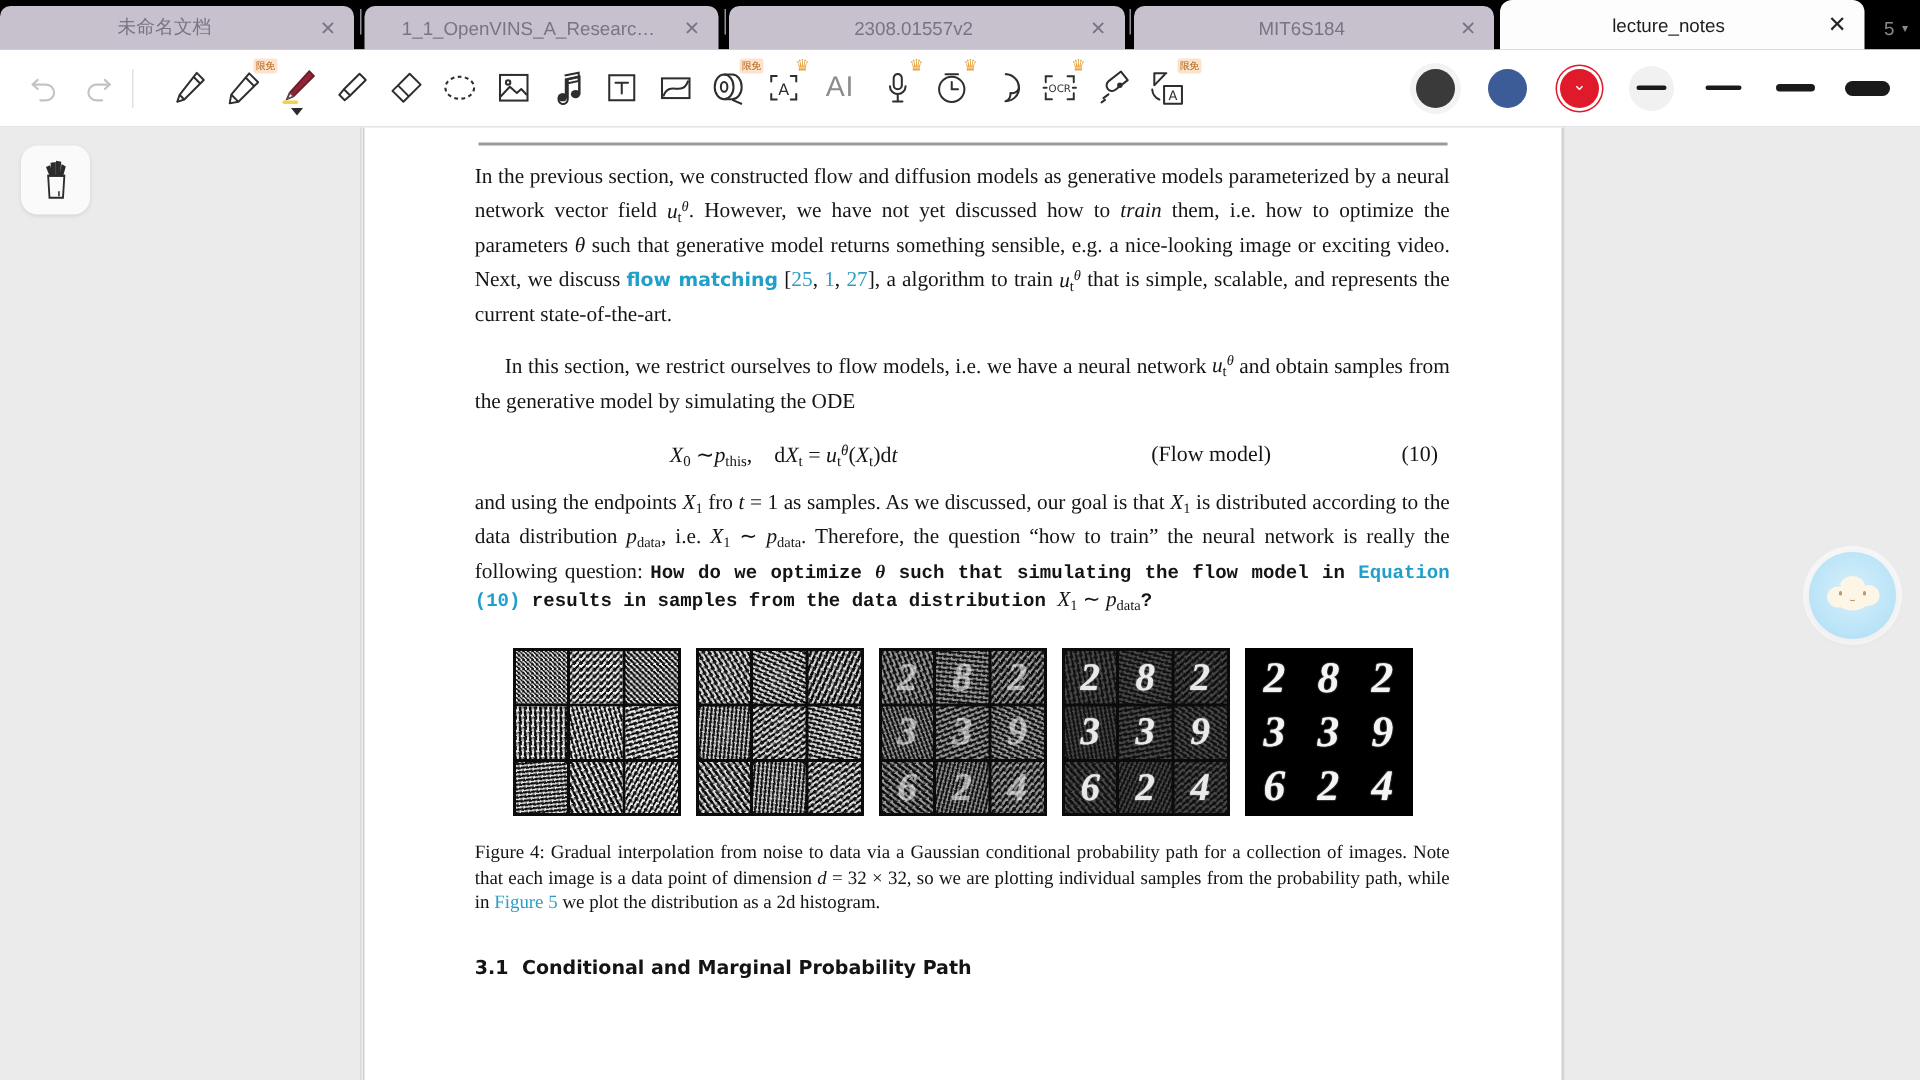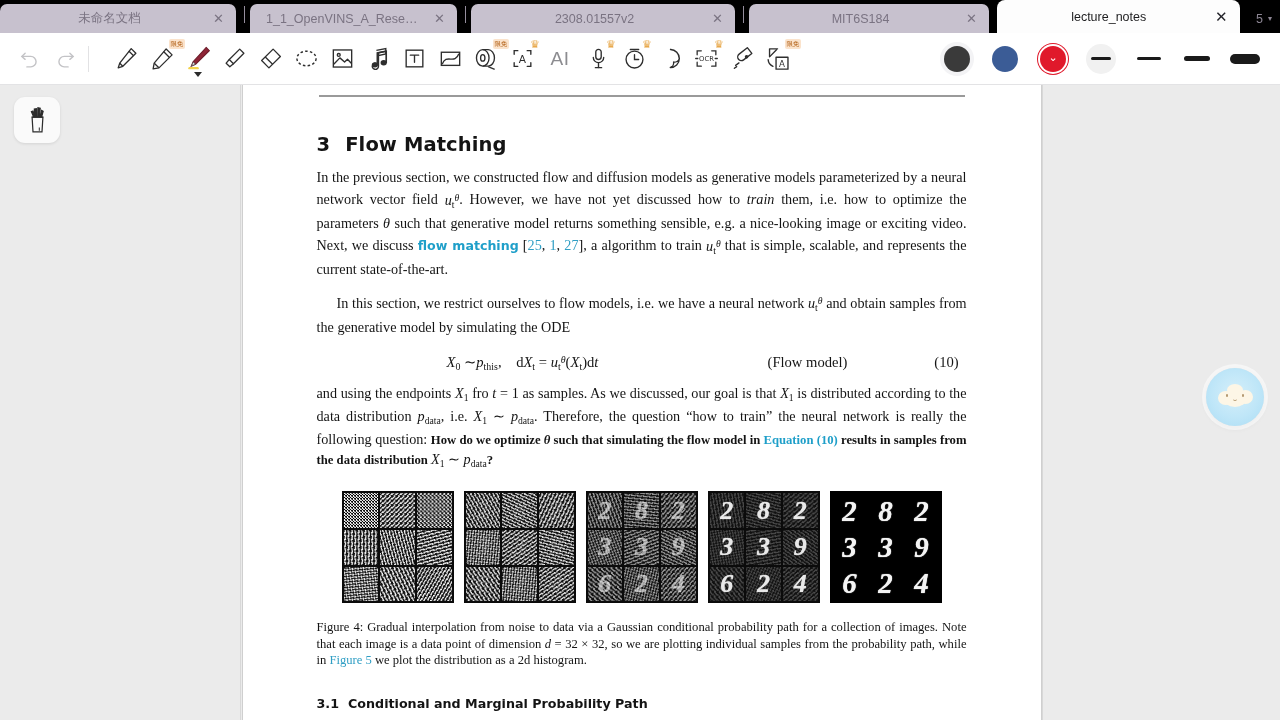"1_1_OpenVINS_A_Researc…" div.tab { width: 207px -> 236px }
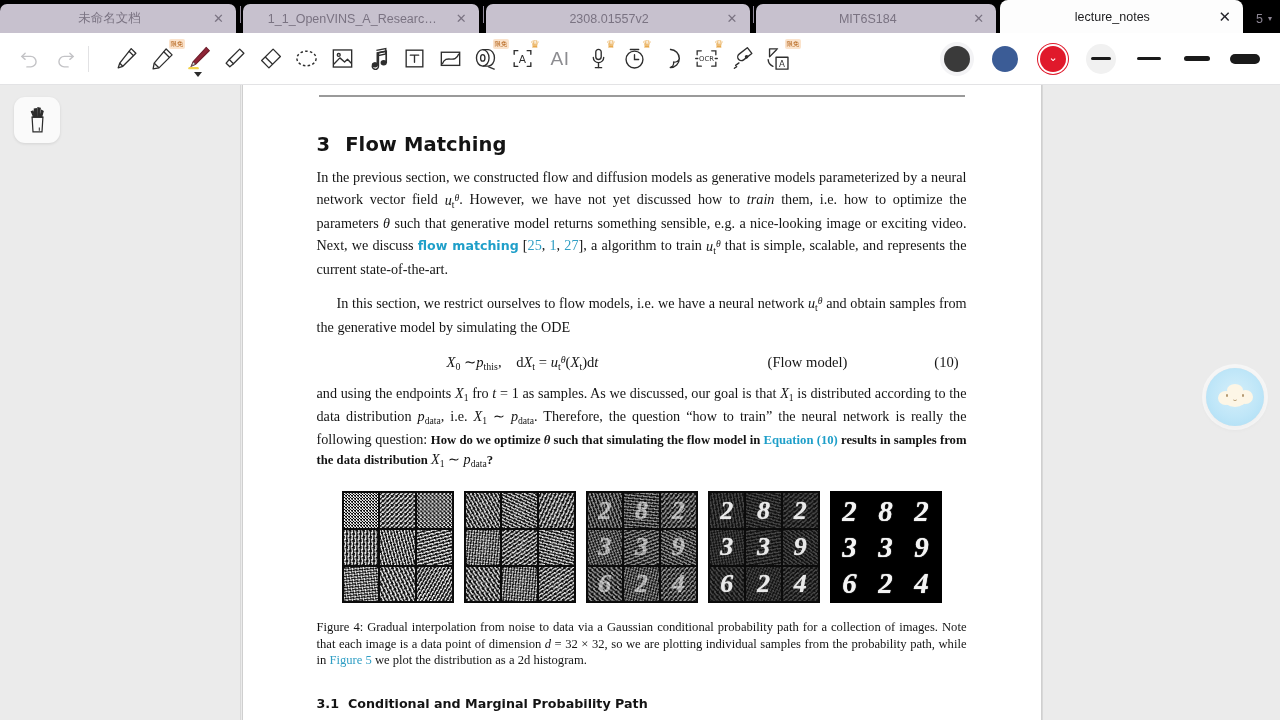"3 Flow Matching" h2.sec { html: <h2> <span>3</span><span>Flow Matching</span> </h2> -> none }
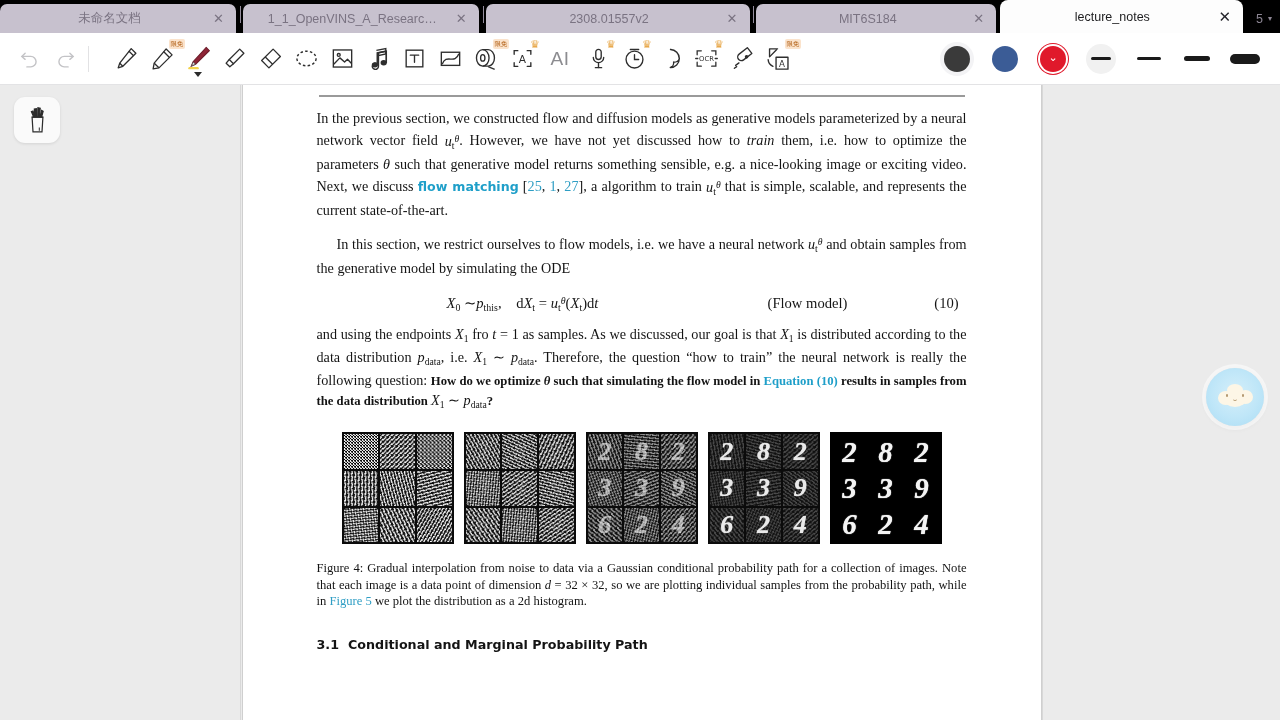"How do we optimize" .bold-q { font-family: Liberation Serif, serif -> Liberation Mono, monospace }
